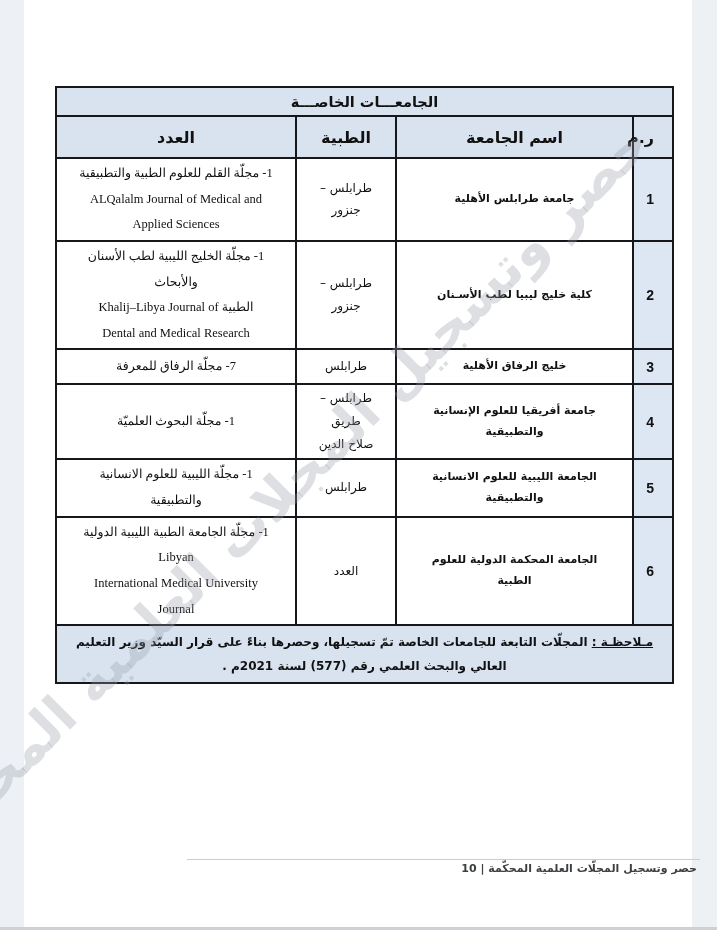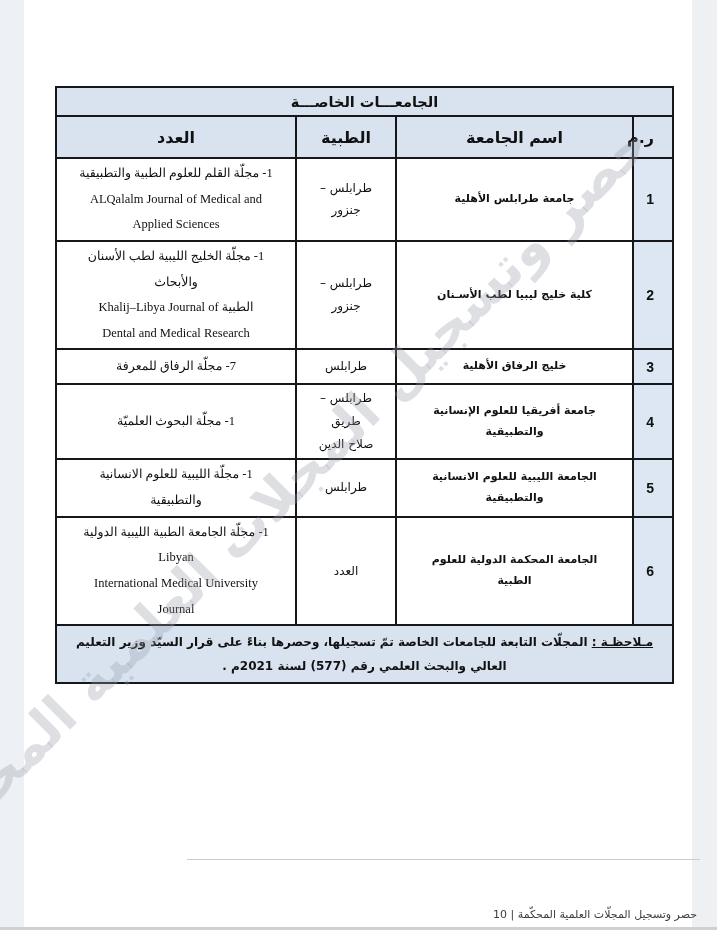"حصر وتسجيل المجلّات العلمية المحكّمة" .footer-text { font-weight: normal -> bold; top: 908px -> 862px }
